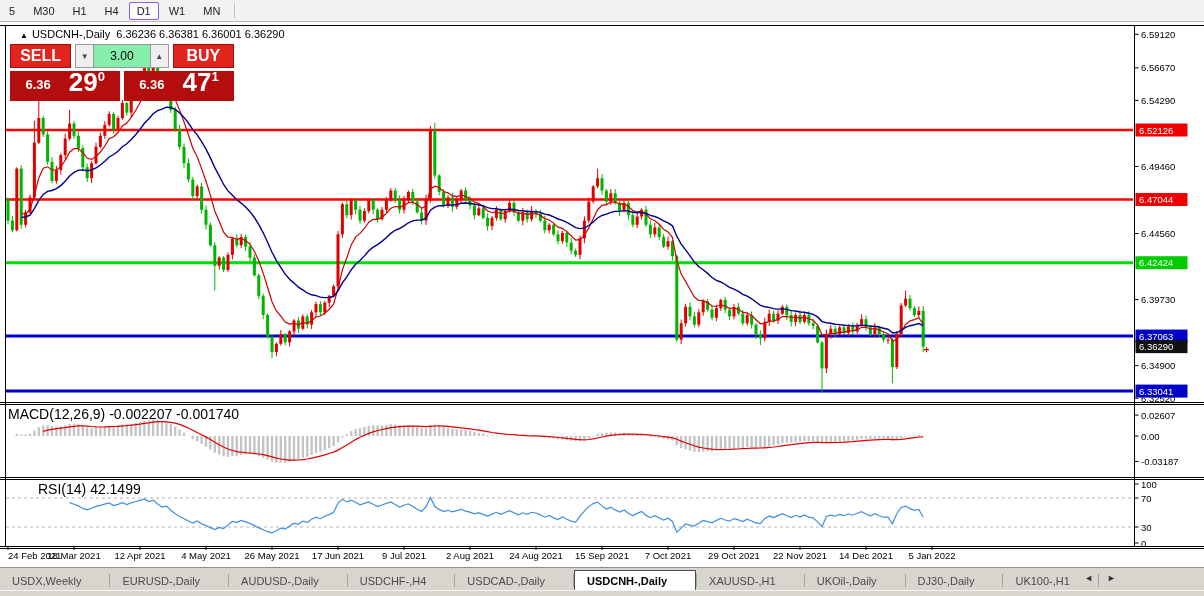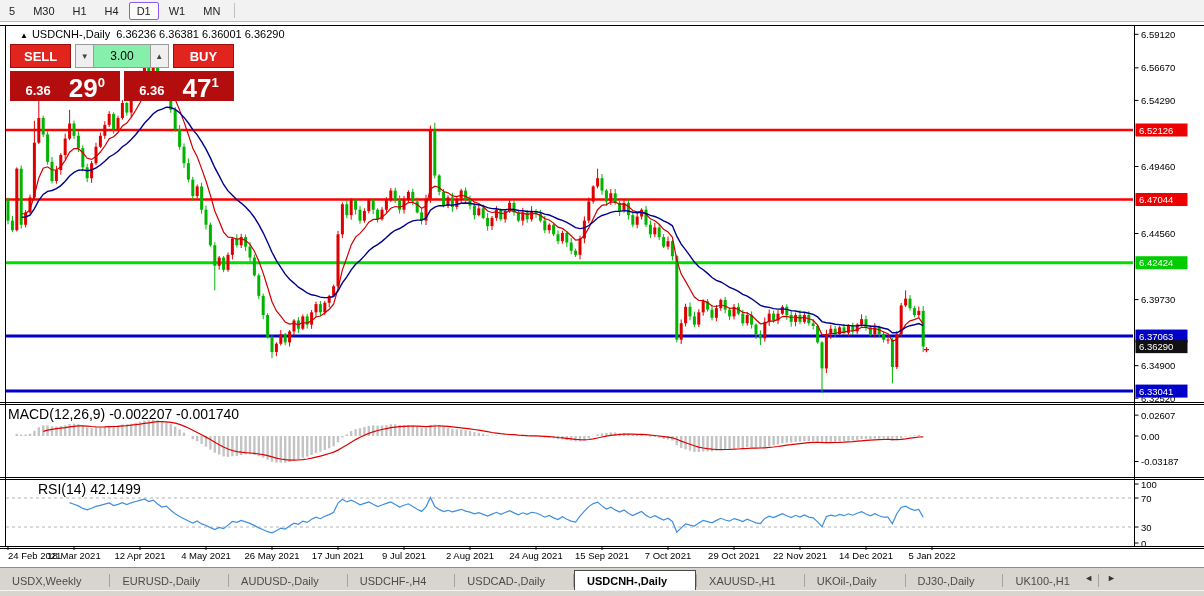"SELL" .btn-sell,.btn-buy { font-size: 13px -> 16px }
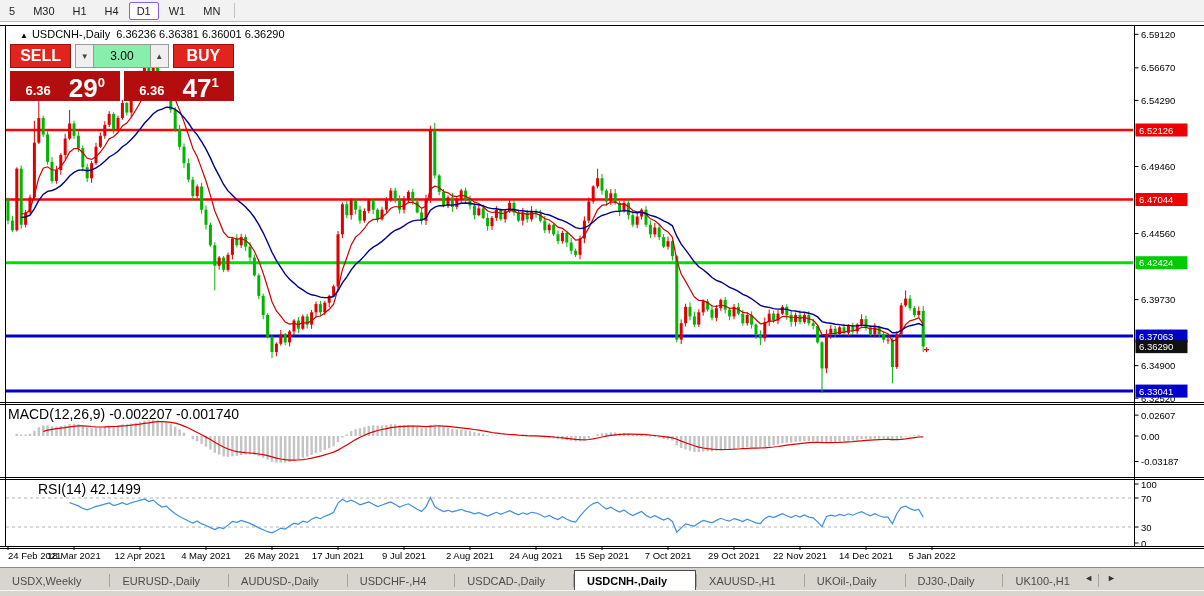"6.36" .pbox { padding-bottom: 1px -> 7px }
